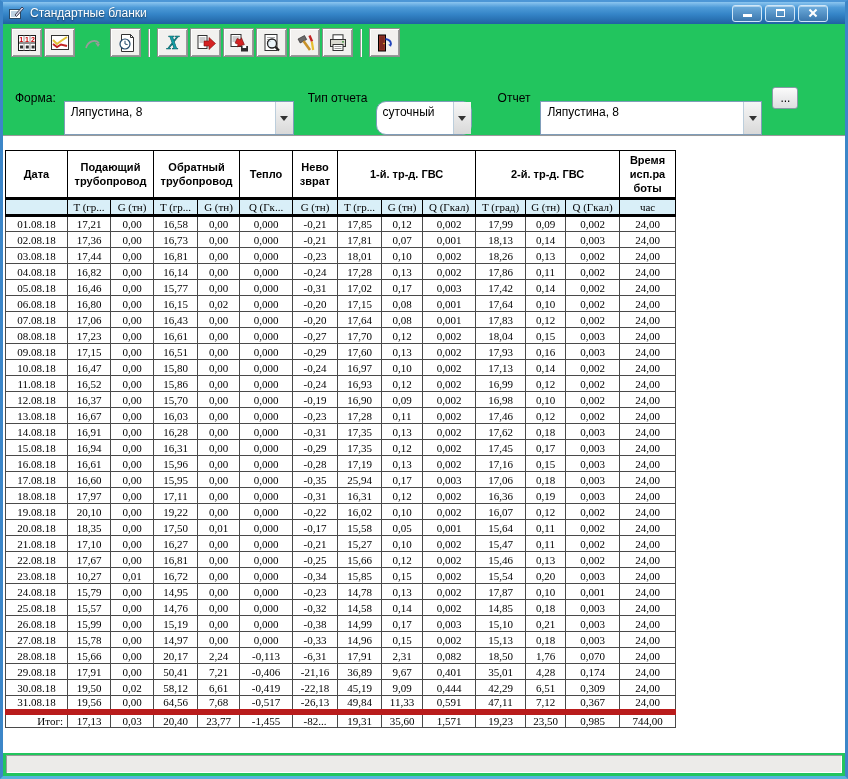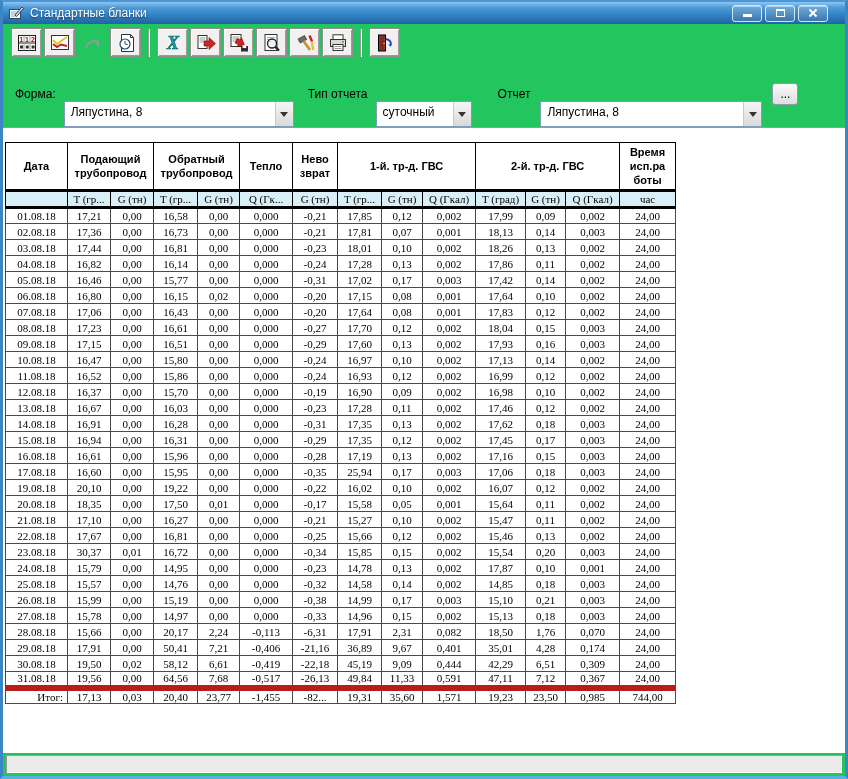"Ляпустина, 8" .combo { height: 26px -> 34px }
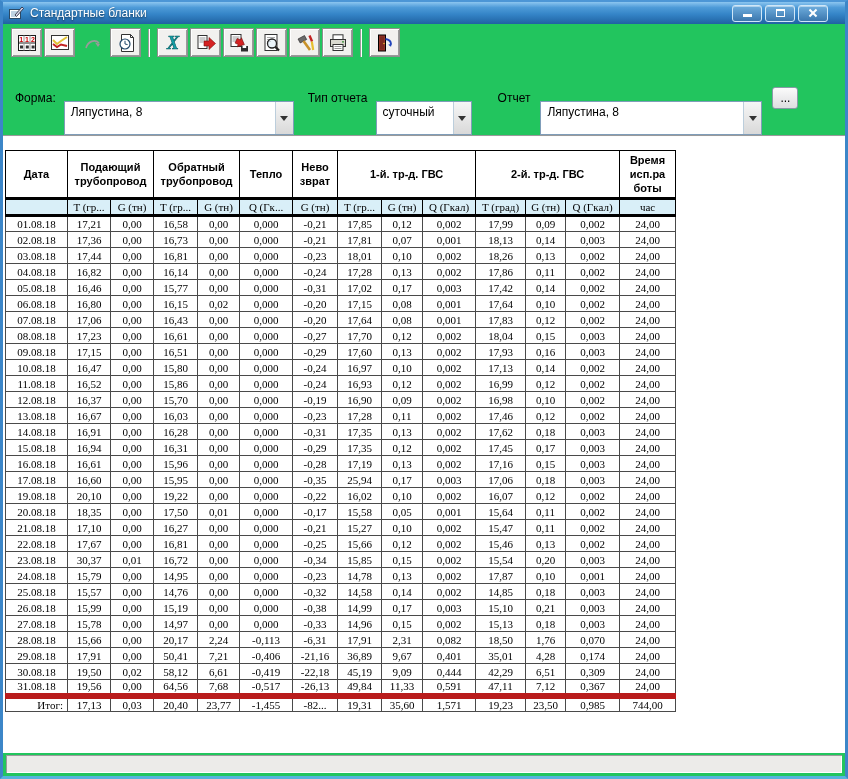"суточный" span.combo { border-radius: none -> 10px }
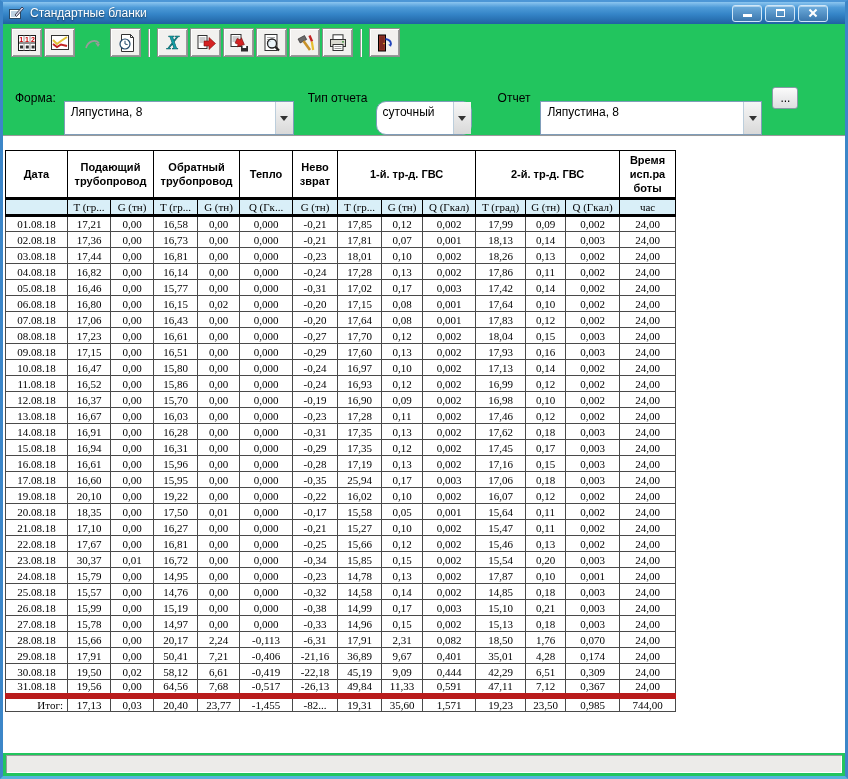"18.08.18" tr { html: none -> <tr> <td>18.08.18</td> <td>17,97</td> <td>0,00</td> <td>17,11</td> <td>0,00</td> <td>0,000</td> <td>-0,31</td> <td>16,31</td> <td>0,12</td> <td>0,002</td> <td>16,36</td> <td>0,19</td> <td>0,003</td> <td>24,00</td> </tr> }
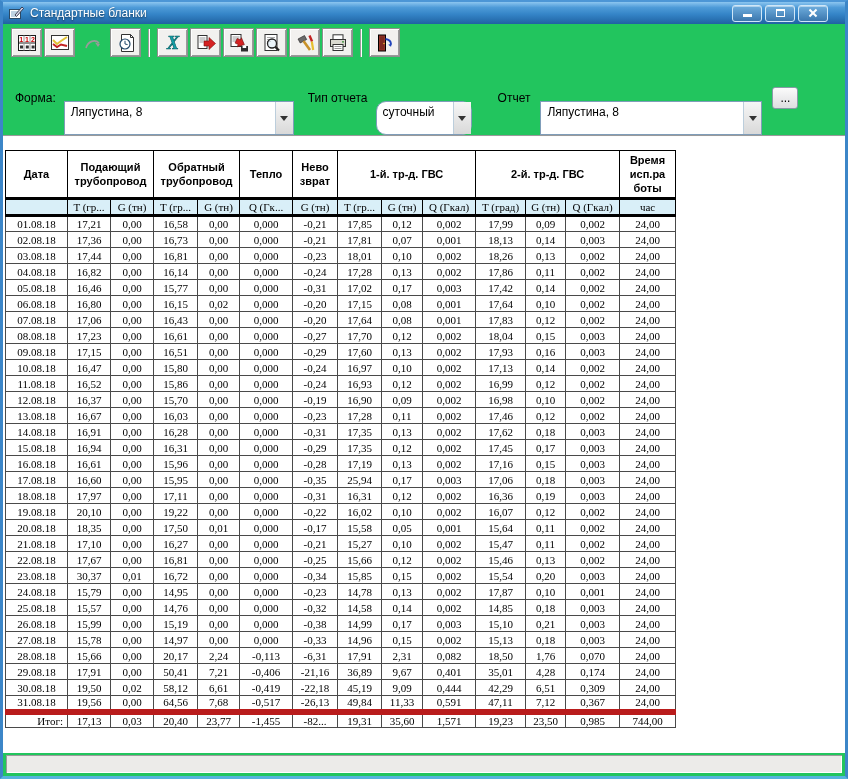"30,37" td { text: 30,37 -> 10,27 }
